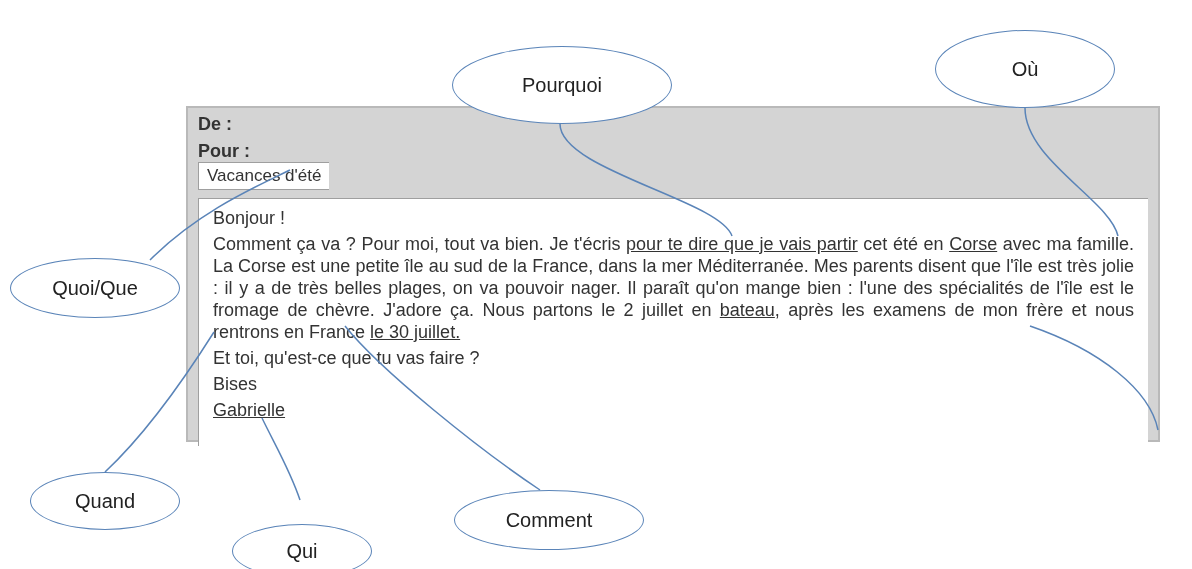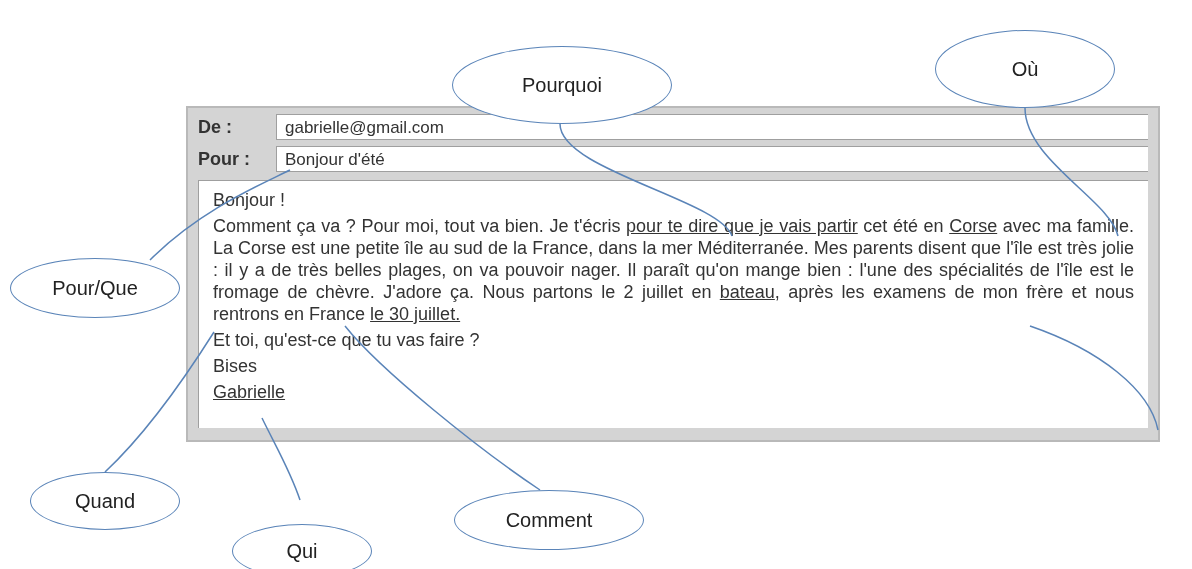"De :" .header-row { align-items: center -> flex-start; flex-direction: none -> column }
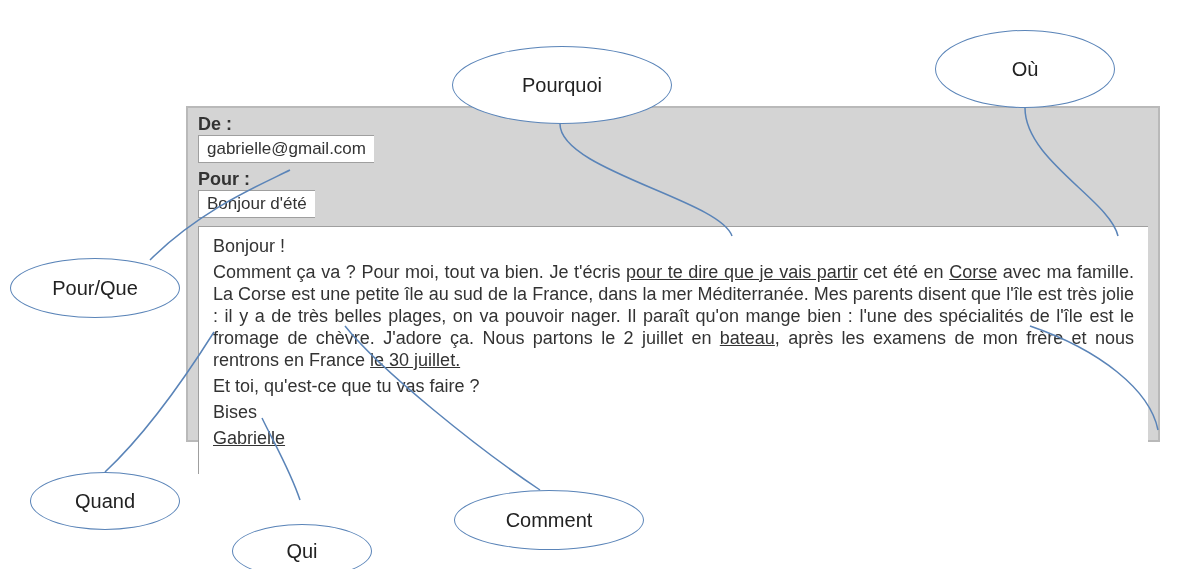"gabrielle@gmail.com" div.hdr-field { html: <div>gabrielle@gmail.com</div> -> none }
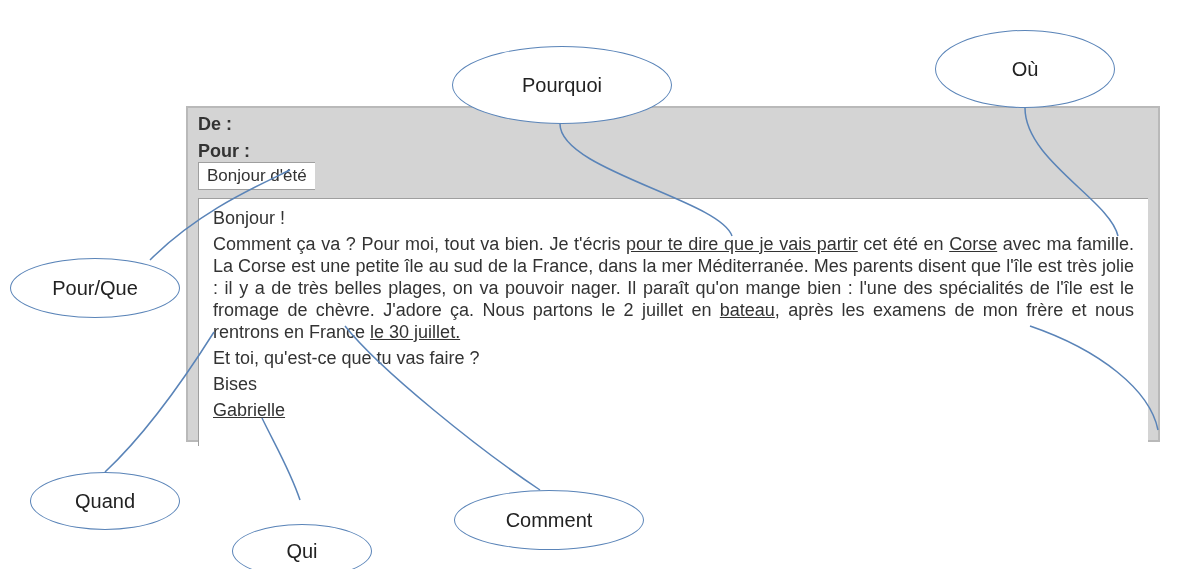"Bonjour d'été" div.hdr-field { text: Bonjour -> Vacances }
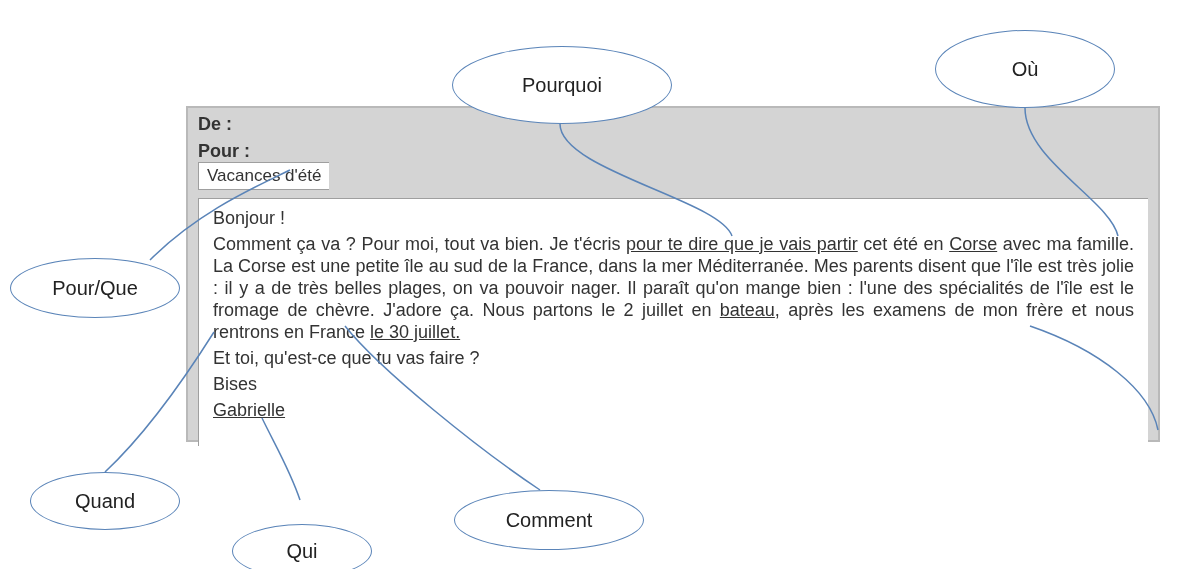"Pour/Que" div.bubble { text: Pour/Que -> Quoi/Que }
